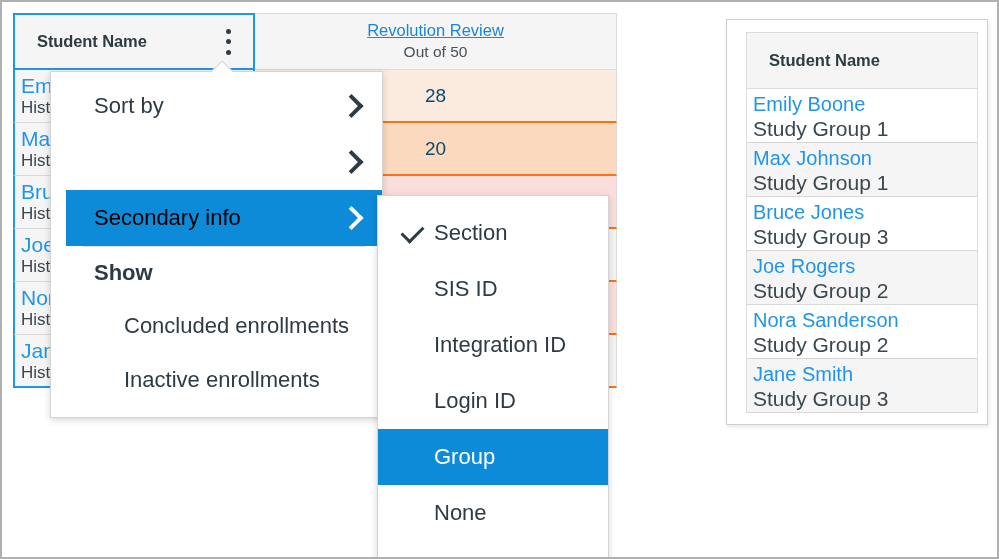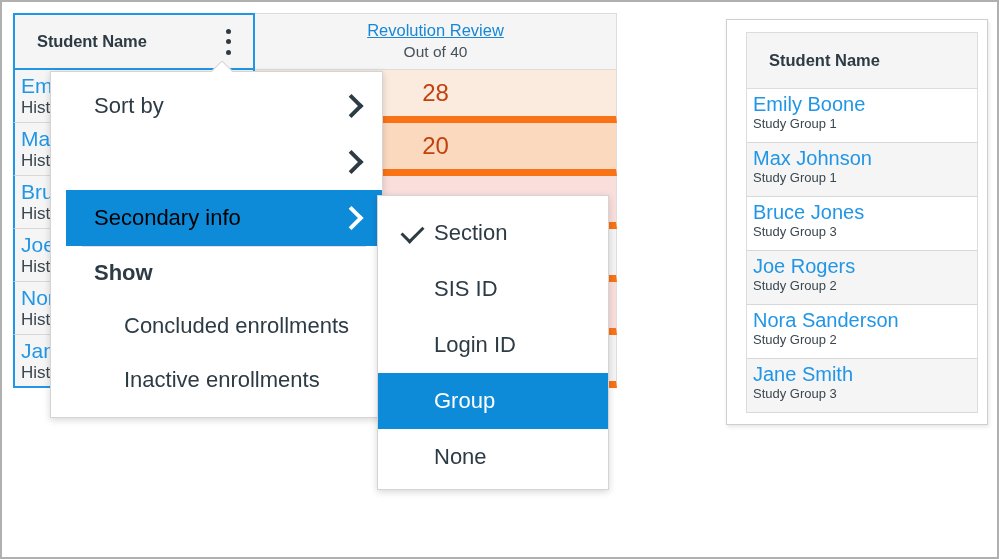"Out of 40" span.assign-sub { text: 40 -> 50 }
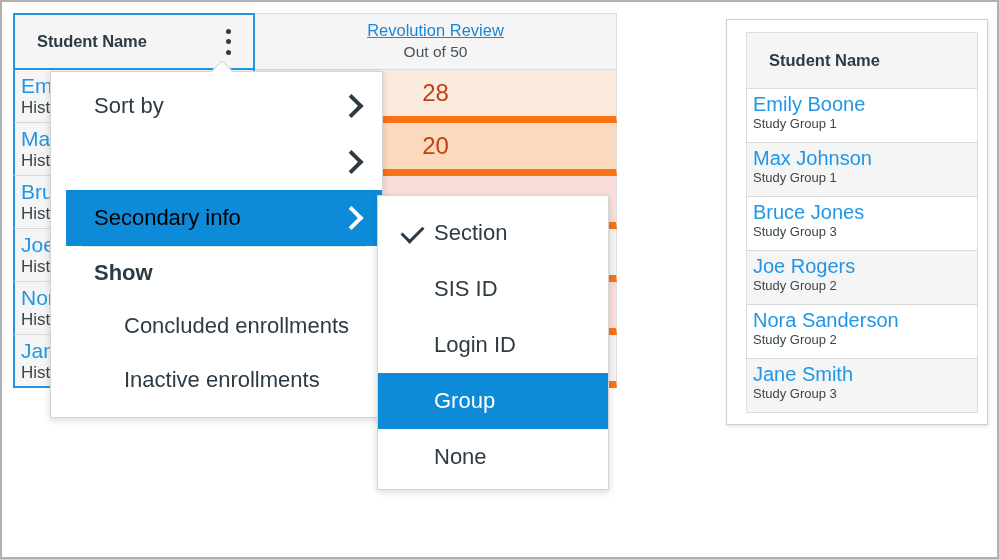"28" .gb-cell-grade { border-bottom: 7px solid #f97316 -> 2px solid #f97316; color: #c2410c -> #0c4a6e; font-size: 24px -> 19px }
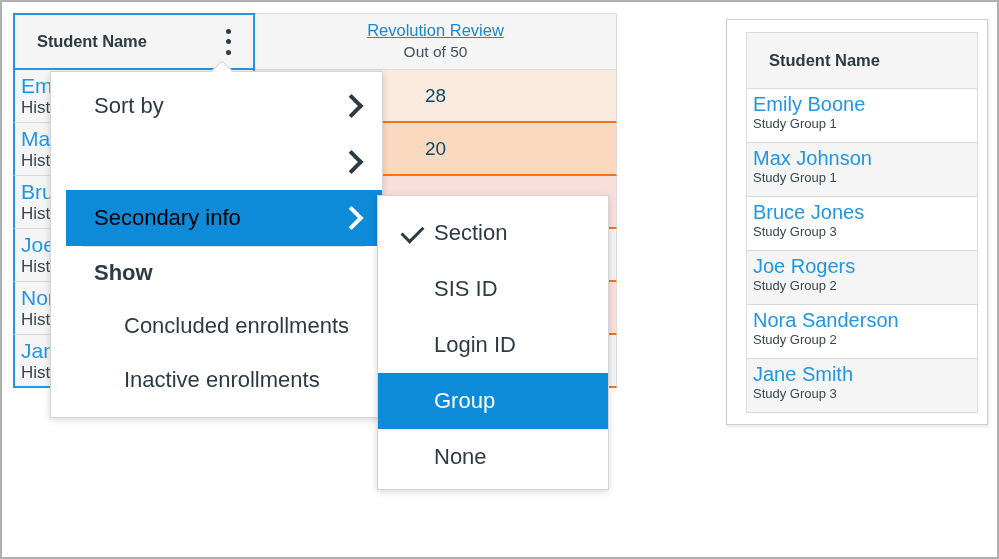"Study Group 1" .rp-sub { font-size: 13px -> 21px }
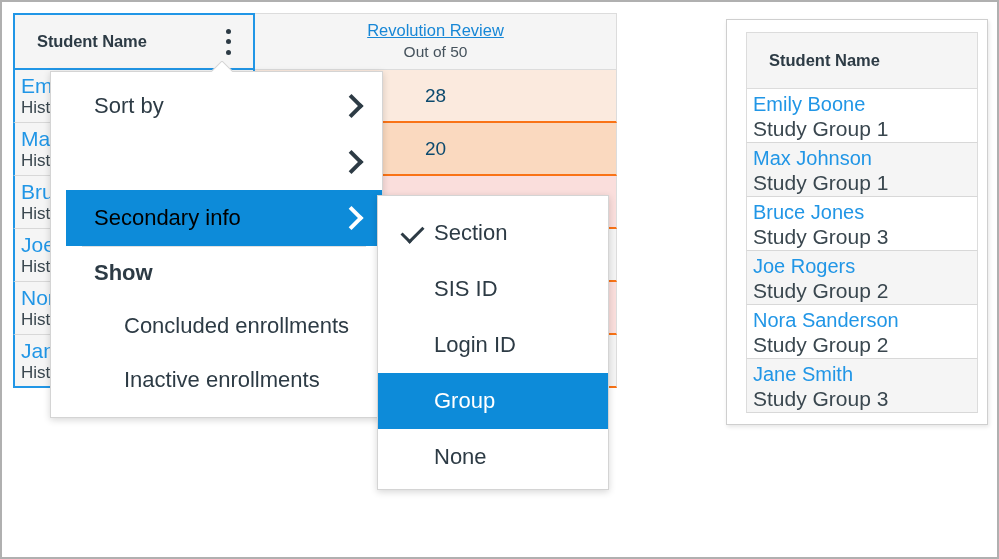"Section" #sub-menu { padding: 9px 0 4px 0 -> 9px 0 17px 0 }
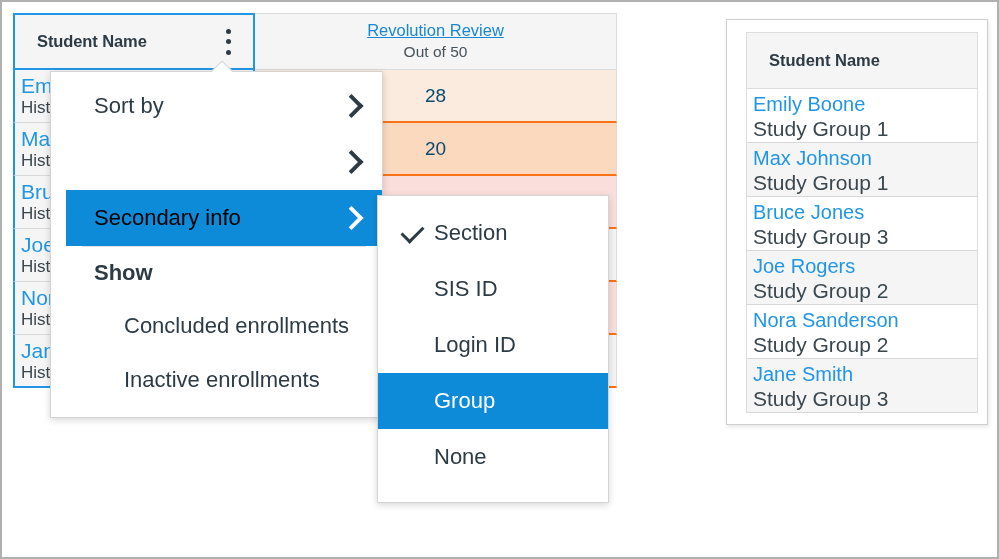"Integration ID" div.si { html: none -> <div> <span>Integration ID</span> </div> }
